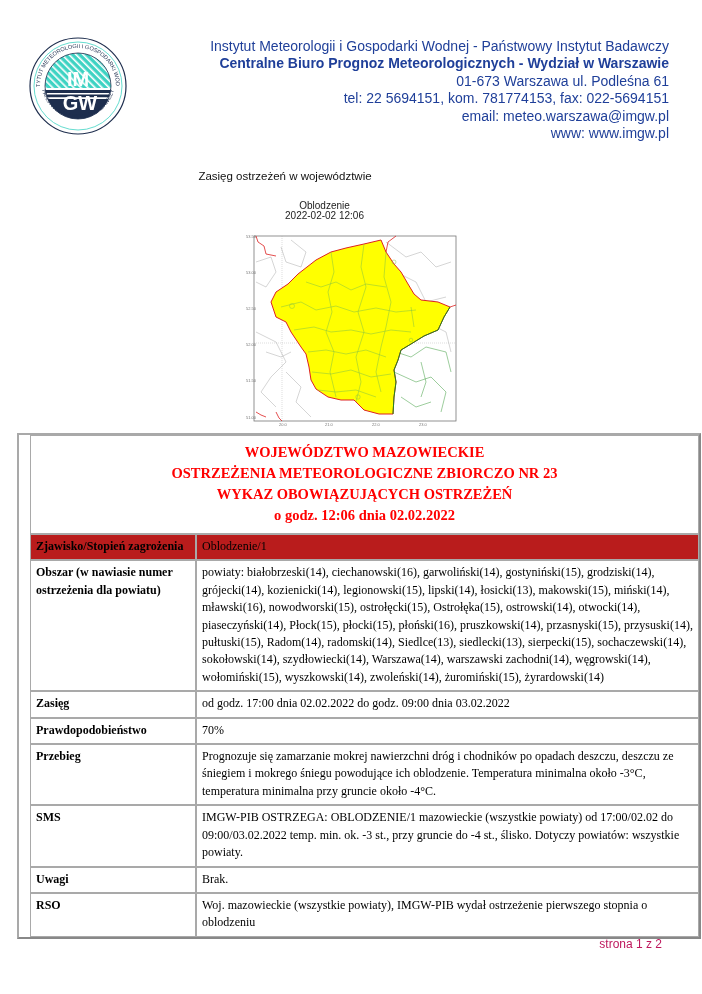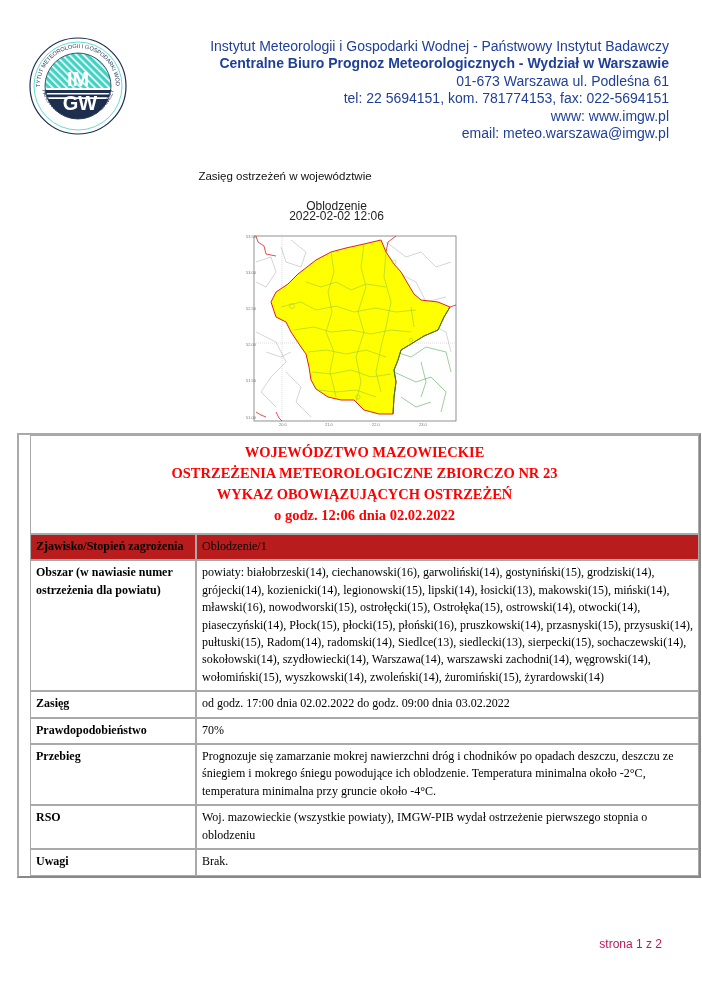"www: www.imgw.pl" div { order: before "email: meteo.warszawa@imgw.pl" -> after "email: meteo.warszawa@imgw.pl" }
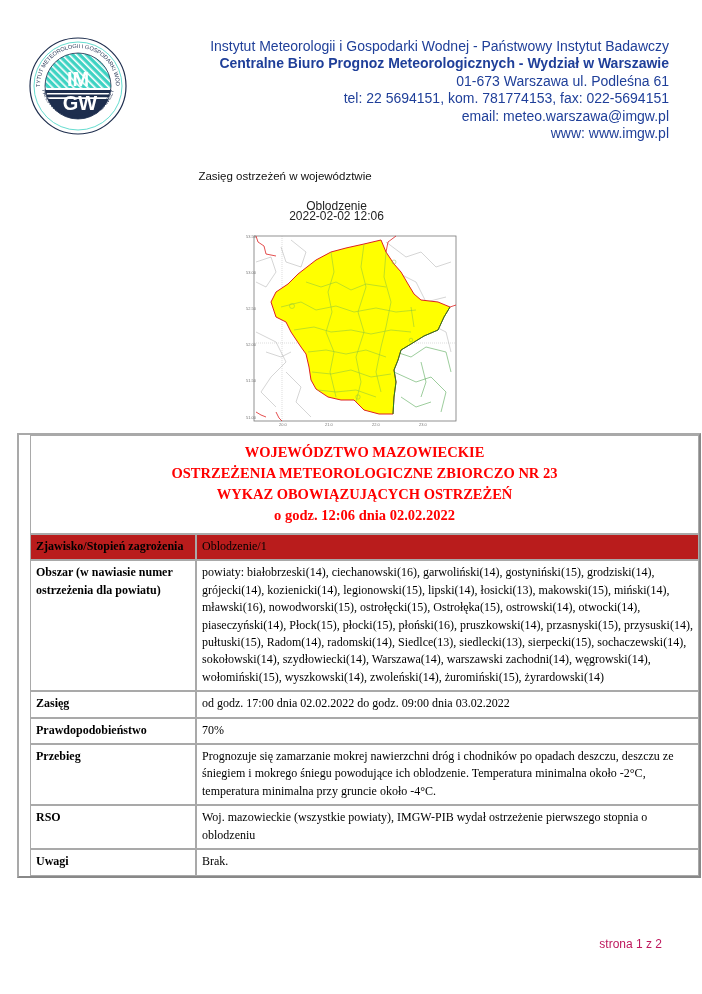"Oblodzenie" .map-title { font-size: 12px -> 10px; margin-left: 12px -> none }
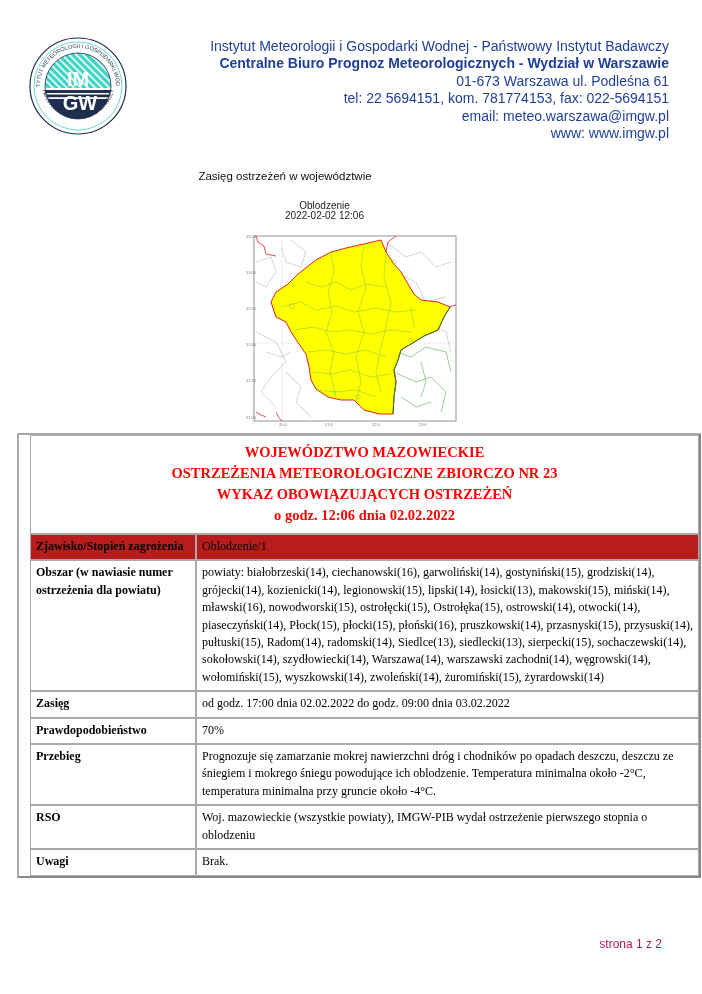"Prognozuje się zamarzanie mokrej" td { text: -2 -> -3 }
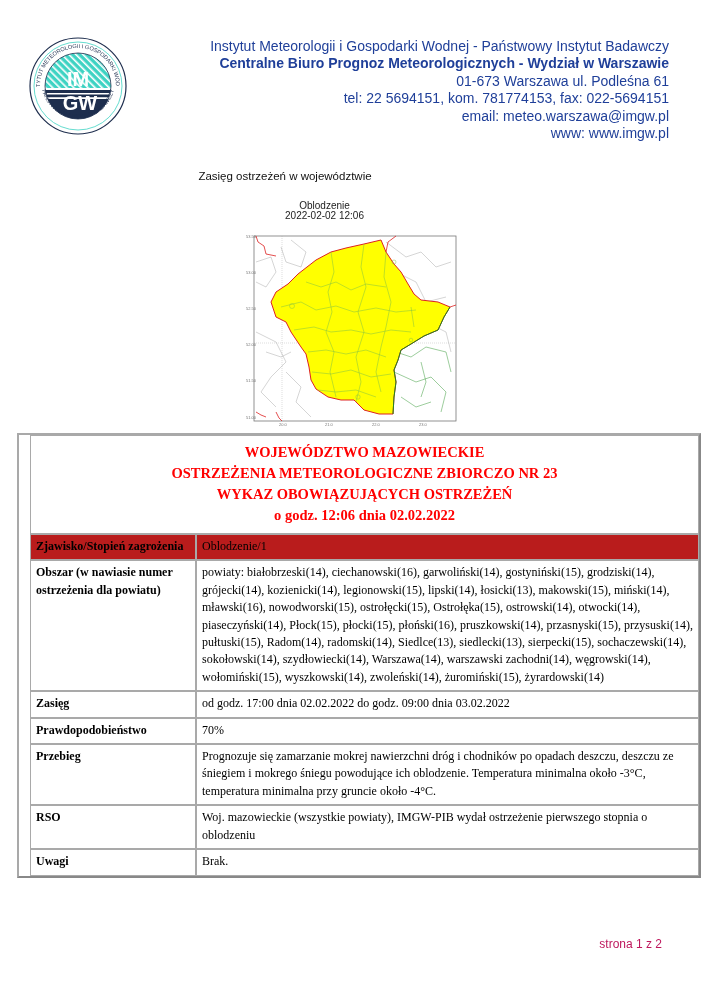"SMS" tr { html: none -> <tr> <td>SMS</td> <td>IMGW-PIB OSTRZEGA: OBLODZENIE/1 mazowieckie (wszystkie powiaty) od 17:00/02.02 do 09:00/03.02.2022 temp. min. ok. -3 st., przy gruncie do -4 st., ślisko. Dotyczy powiatów: wszystkie powiaty.</td> </tr> }
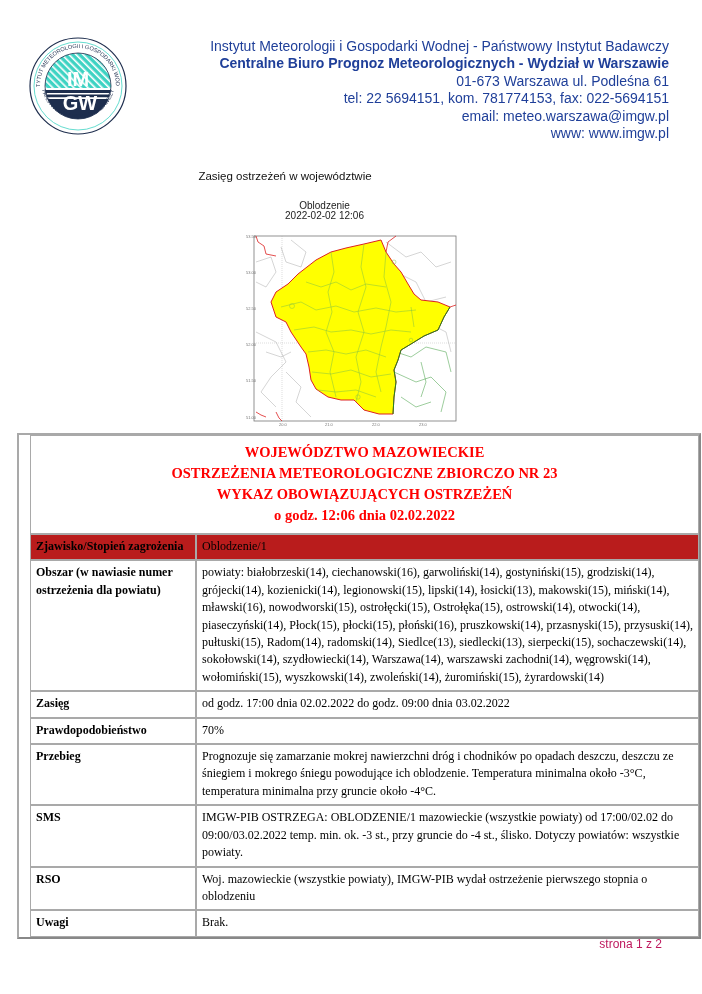"RSO" tr { order: before "Uwagi" -> after "Uwagi" }
